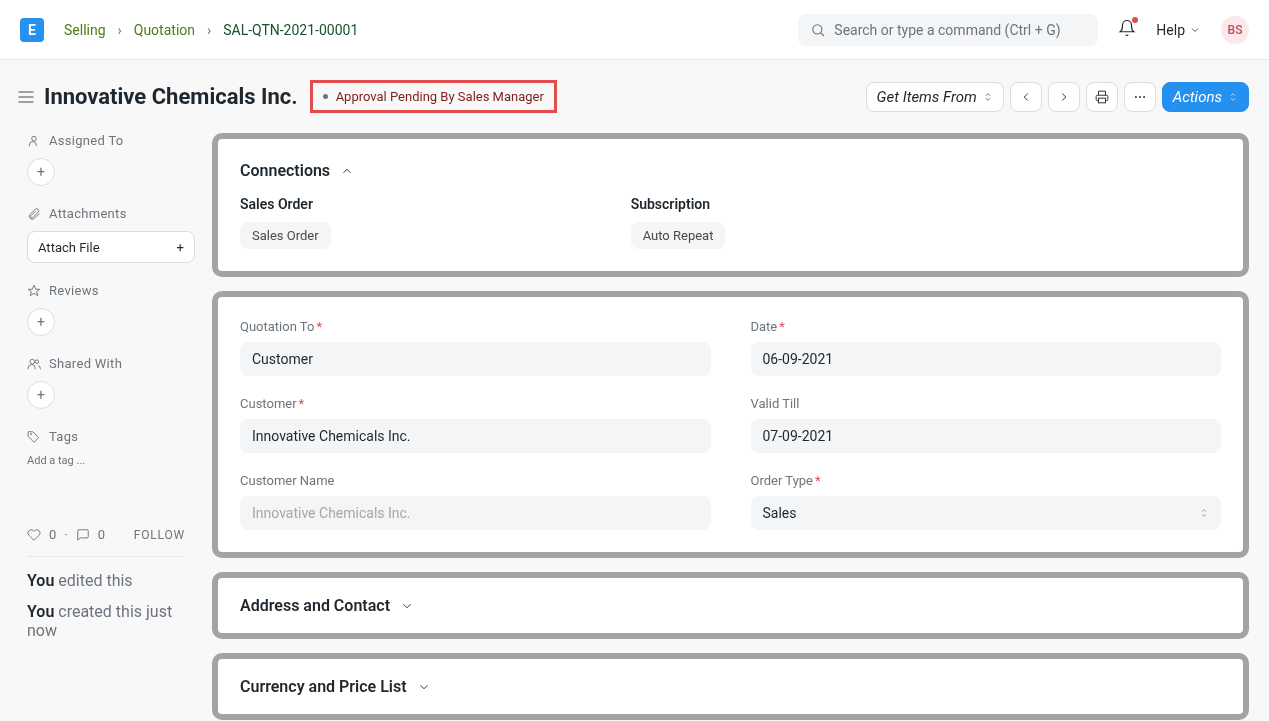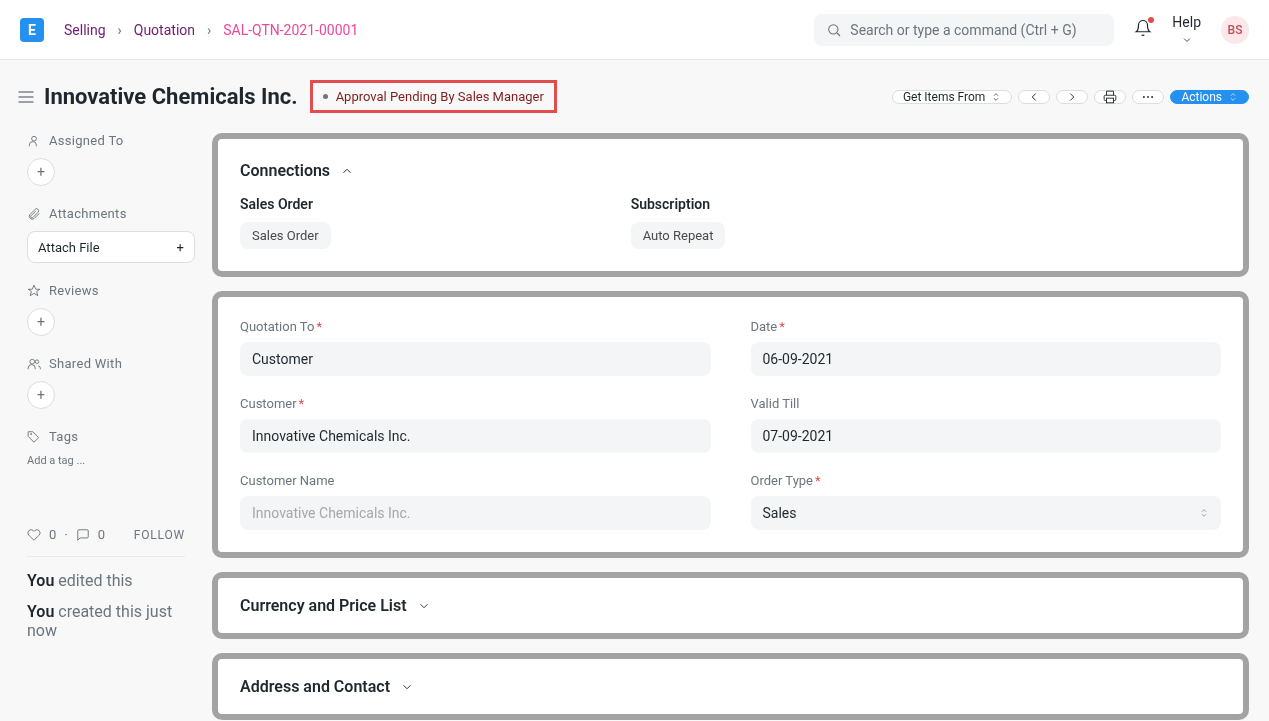"Selling" .breadcrumb a { color: #701a75 -> #4d7c0f }
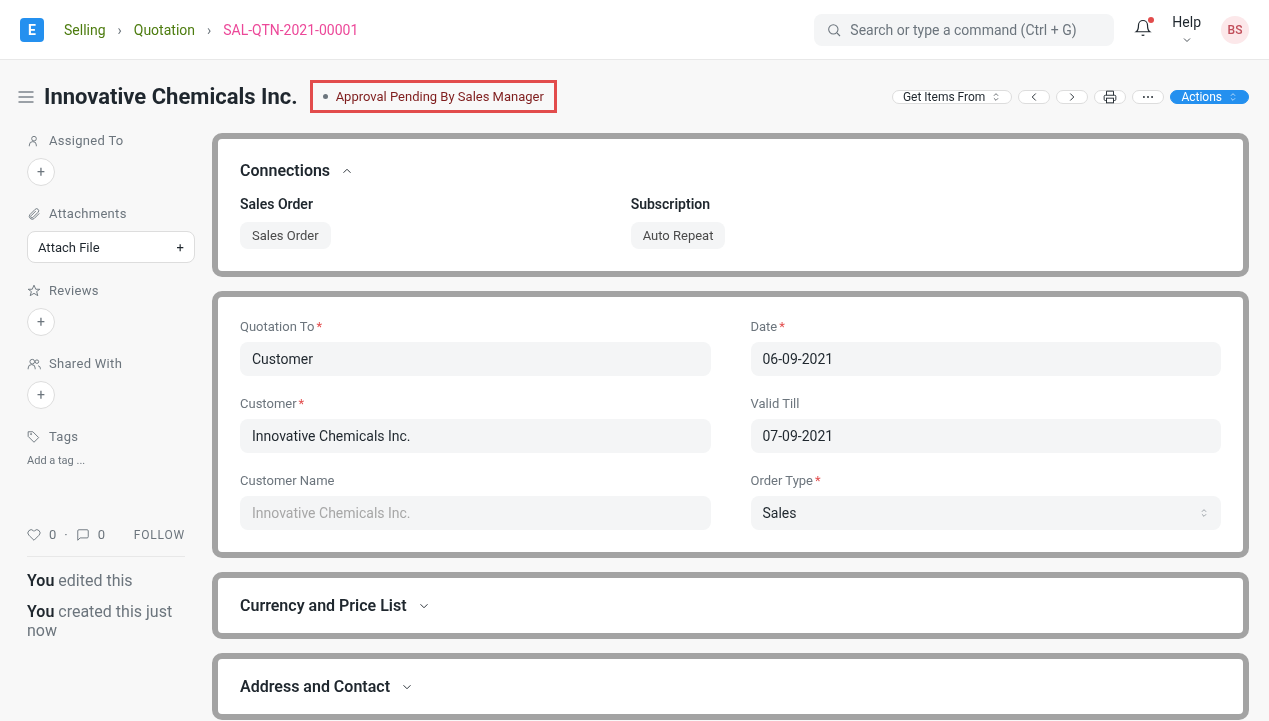"SAL-QTN-2021-00001" .breadcrumb .current { color: #ec4899 -> #14532d }
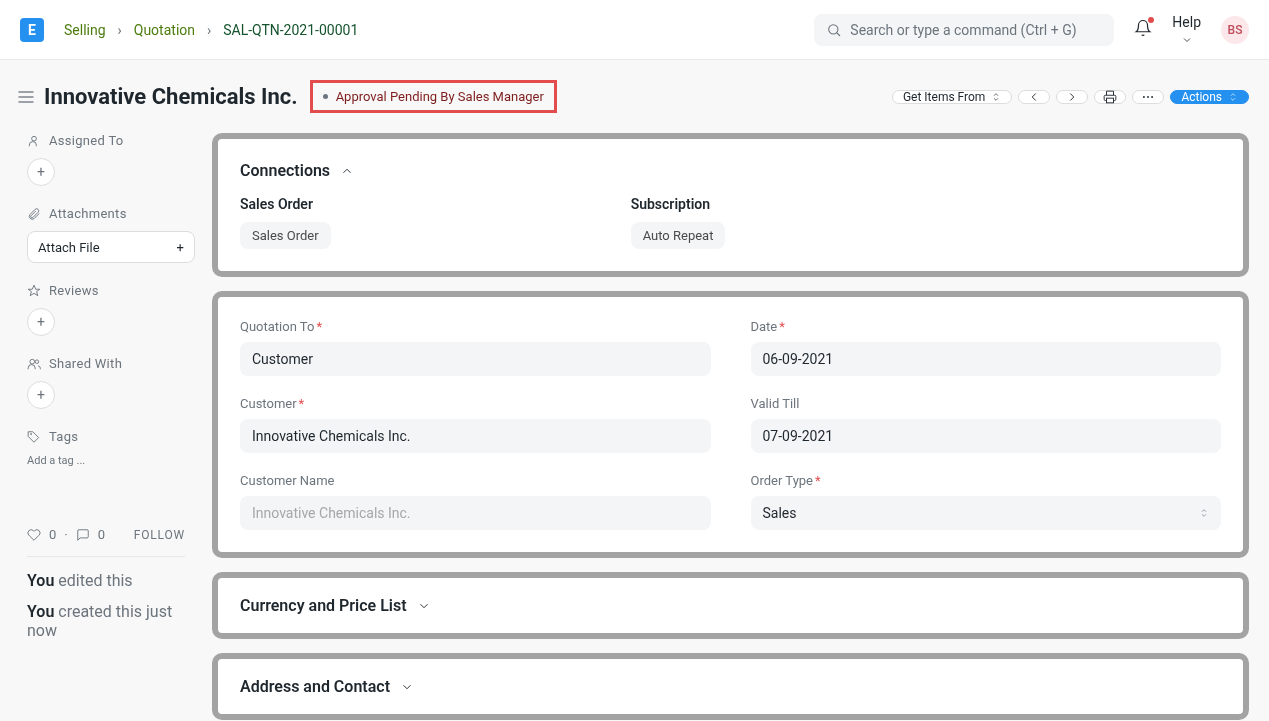"Help" .help-btn { flex-direction: column -> none }
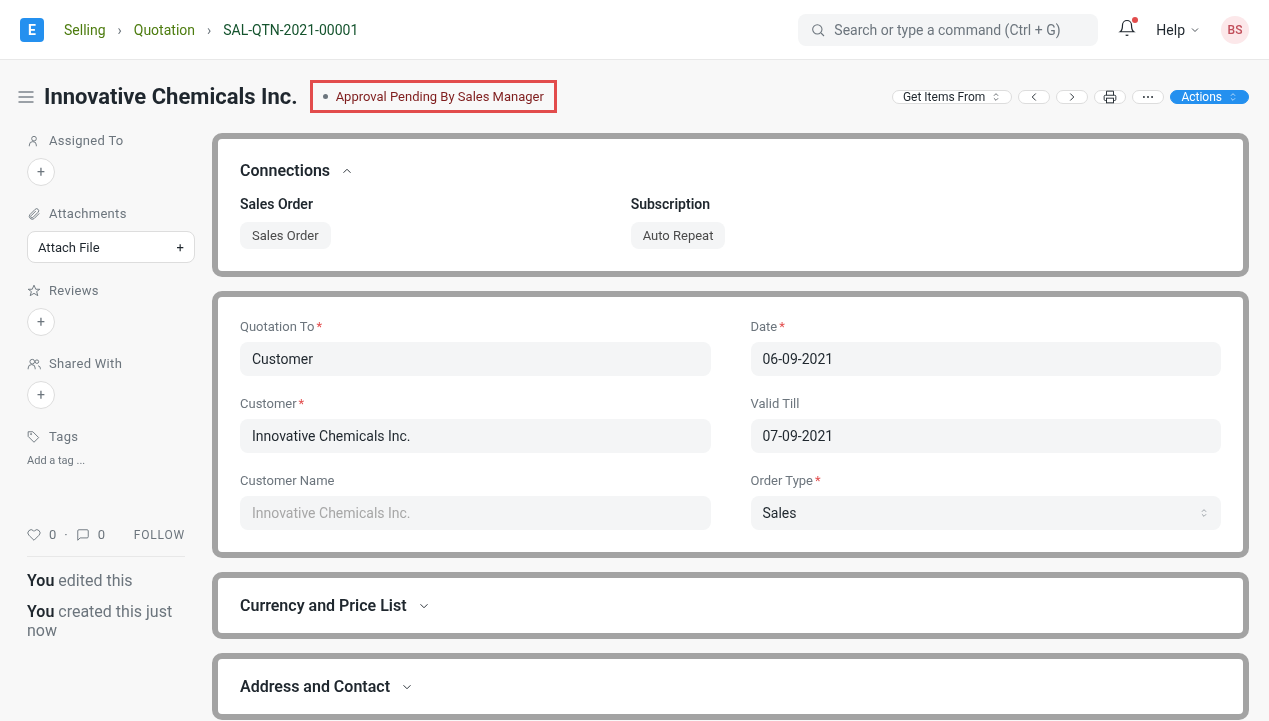"Get Items From" .btn { font-size: 12px -> 15px; font-style: none -> italic; height: 14px -> 30px }
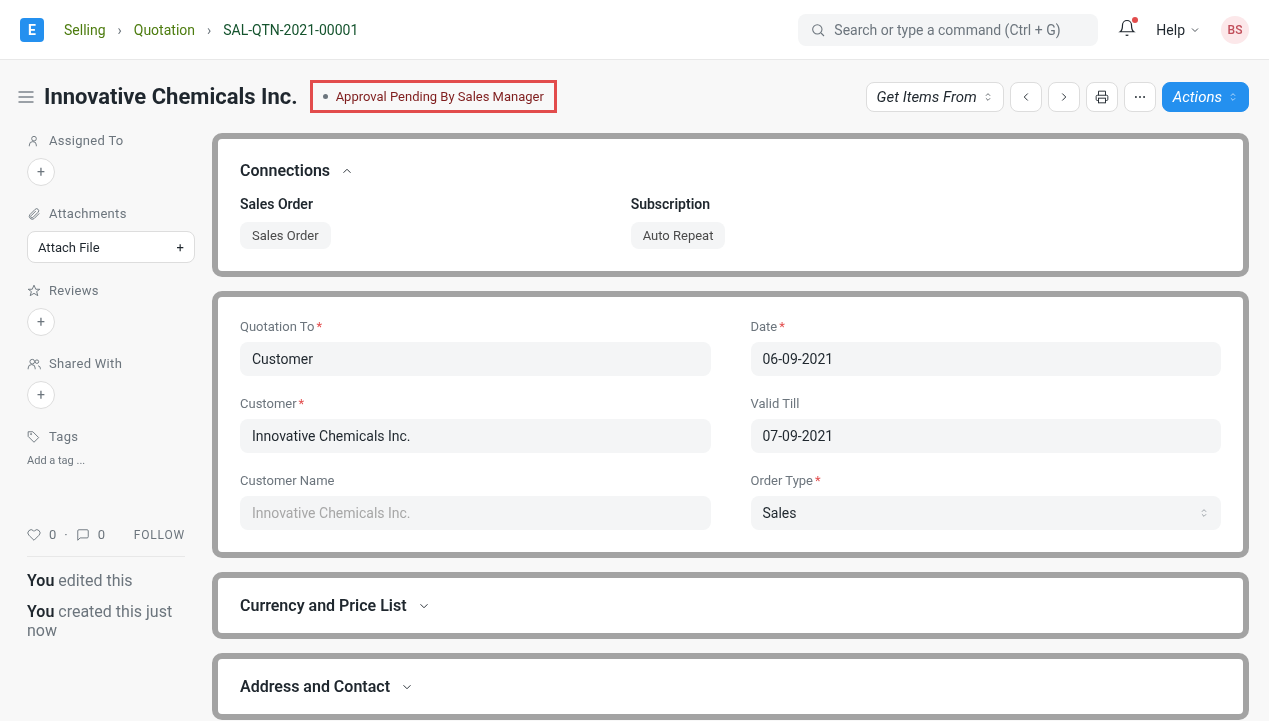"Currency and Price List" div.card { order: before "Address and Contact" -> after "Address and Contact" }
